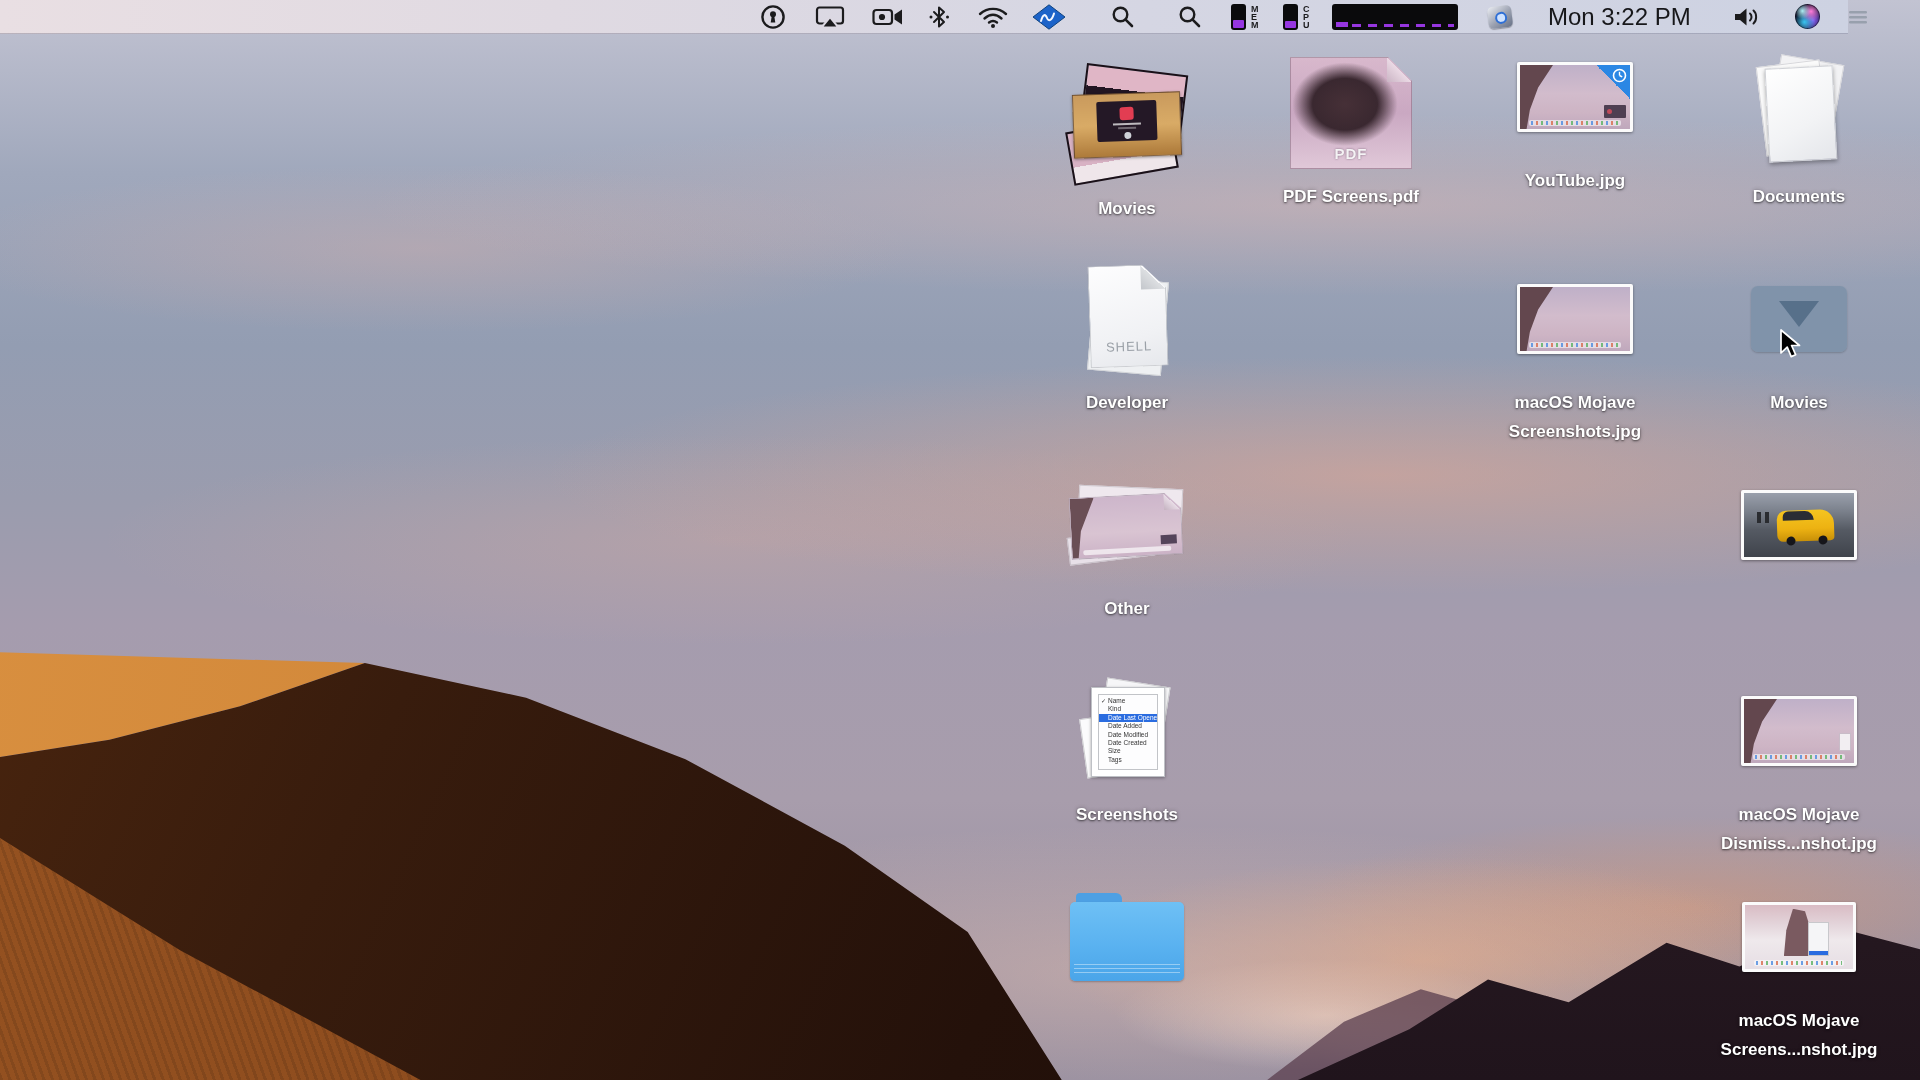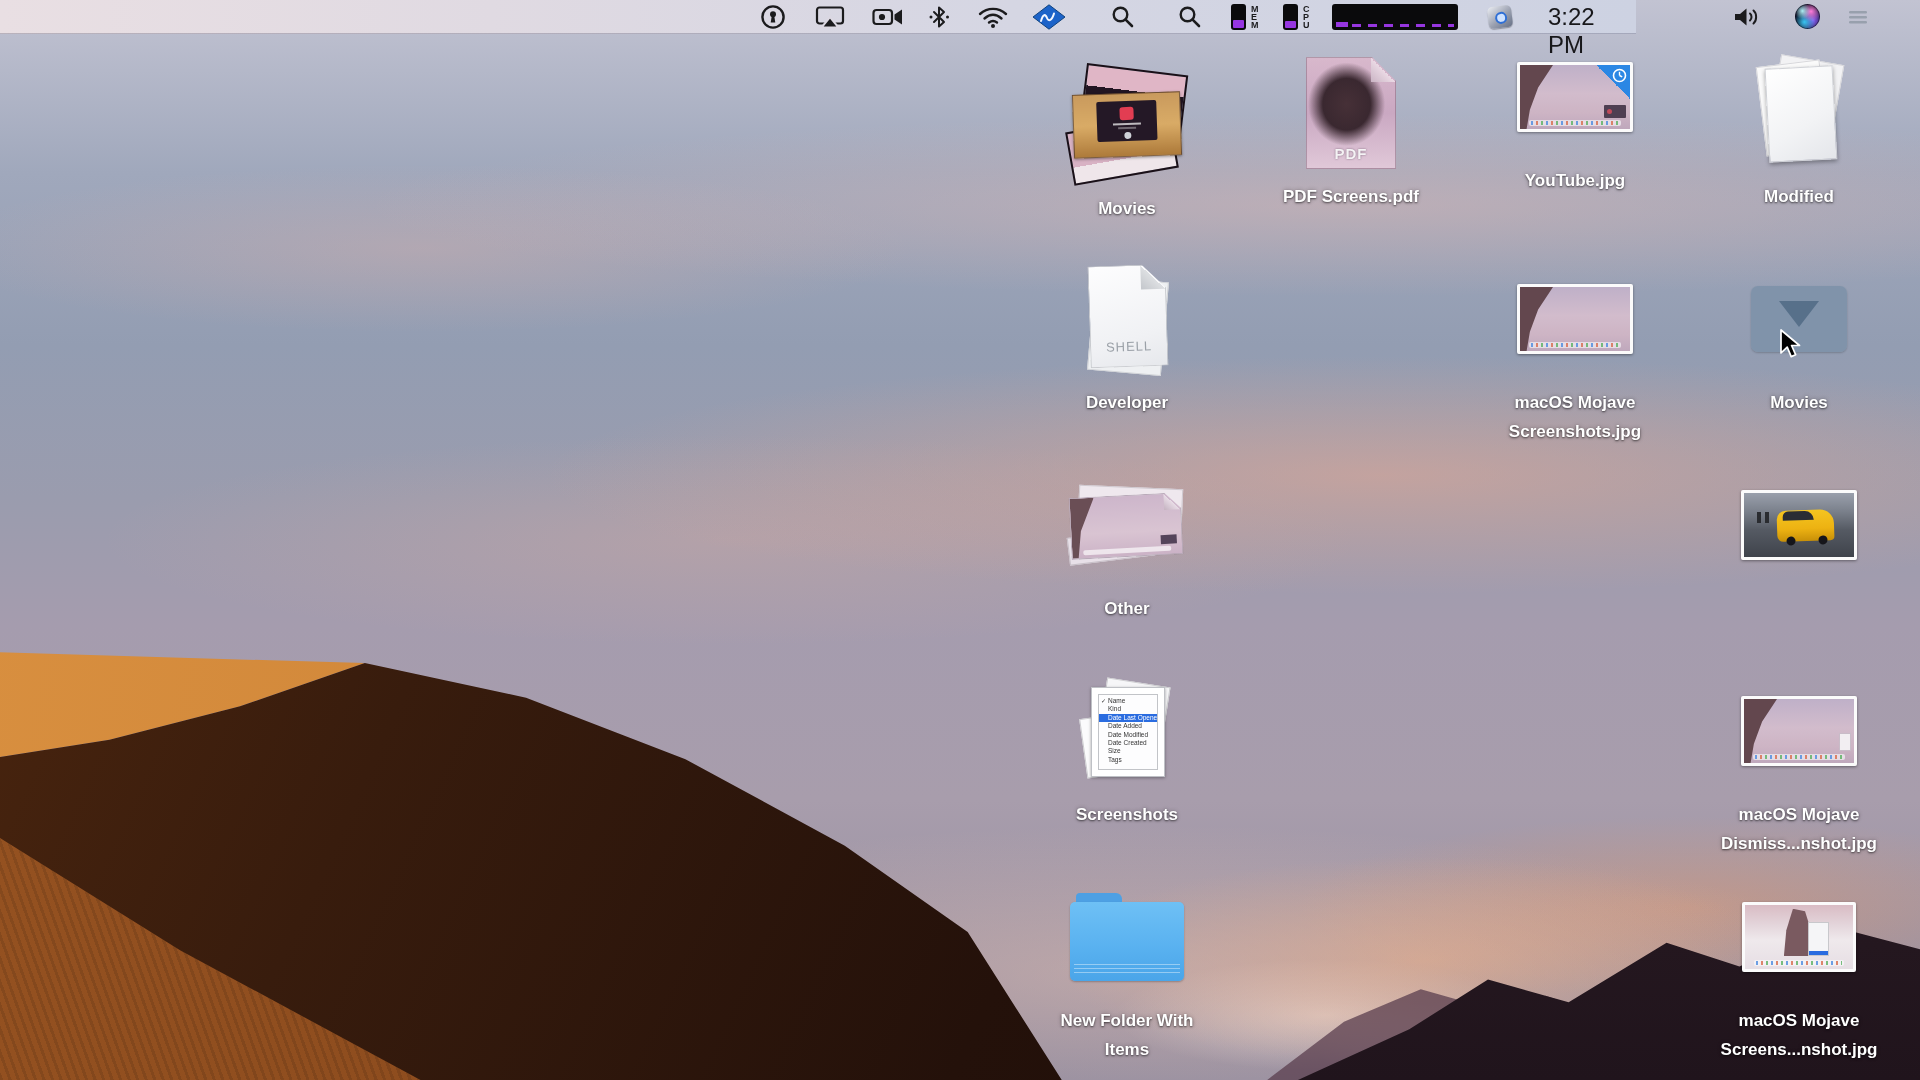"MEM" #menubar { width: 1636px -> 1848px }
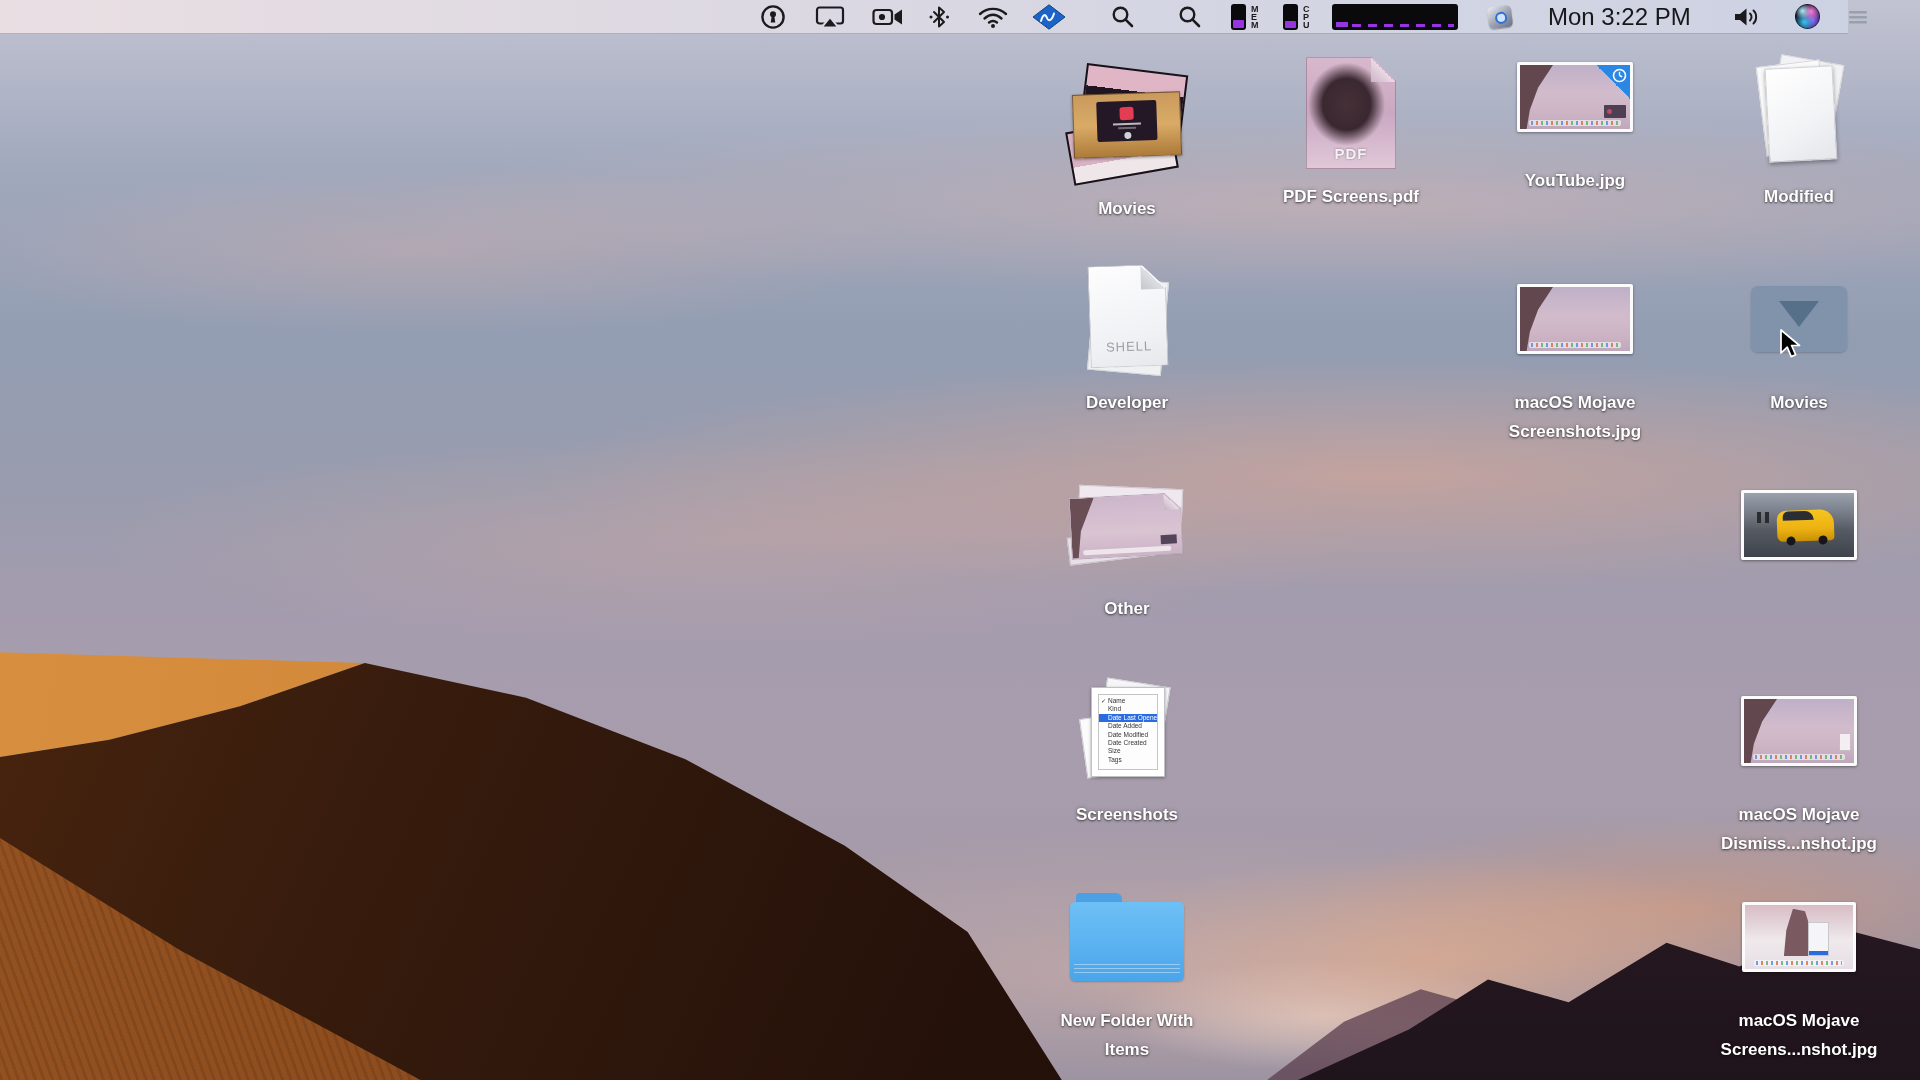"PDF" .pdfpage { padding-left: none -> 32px }
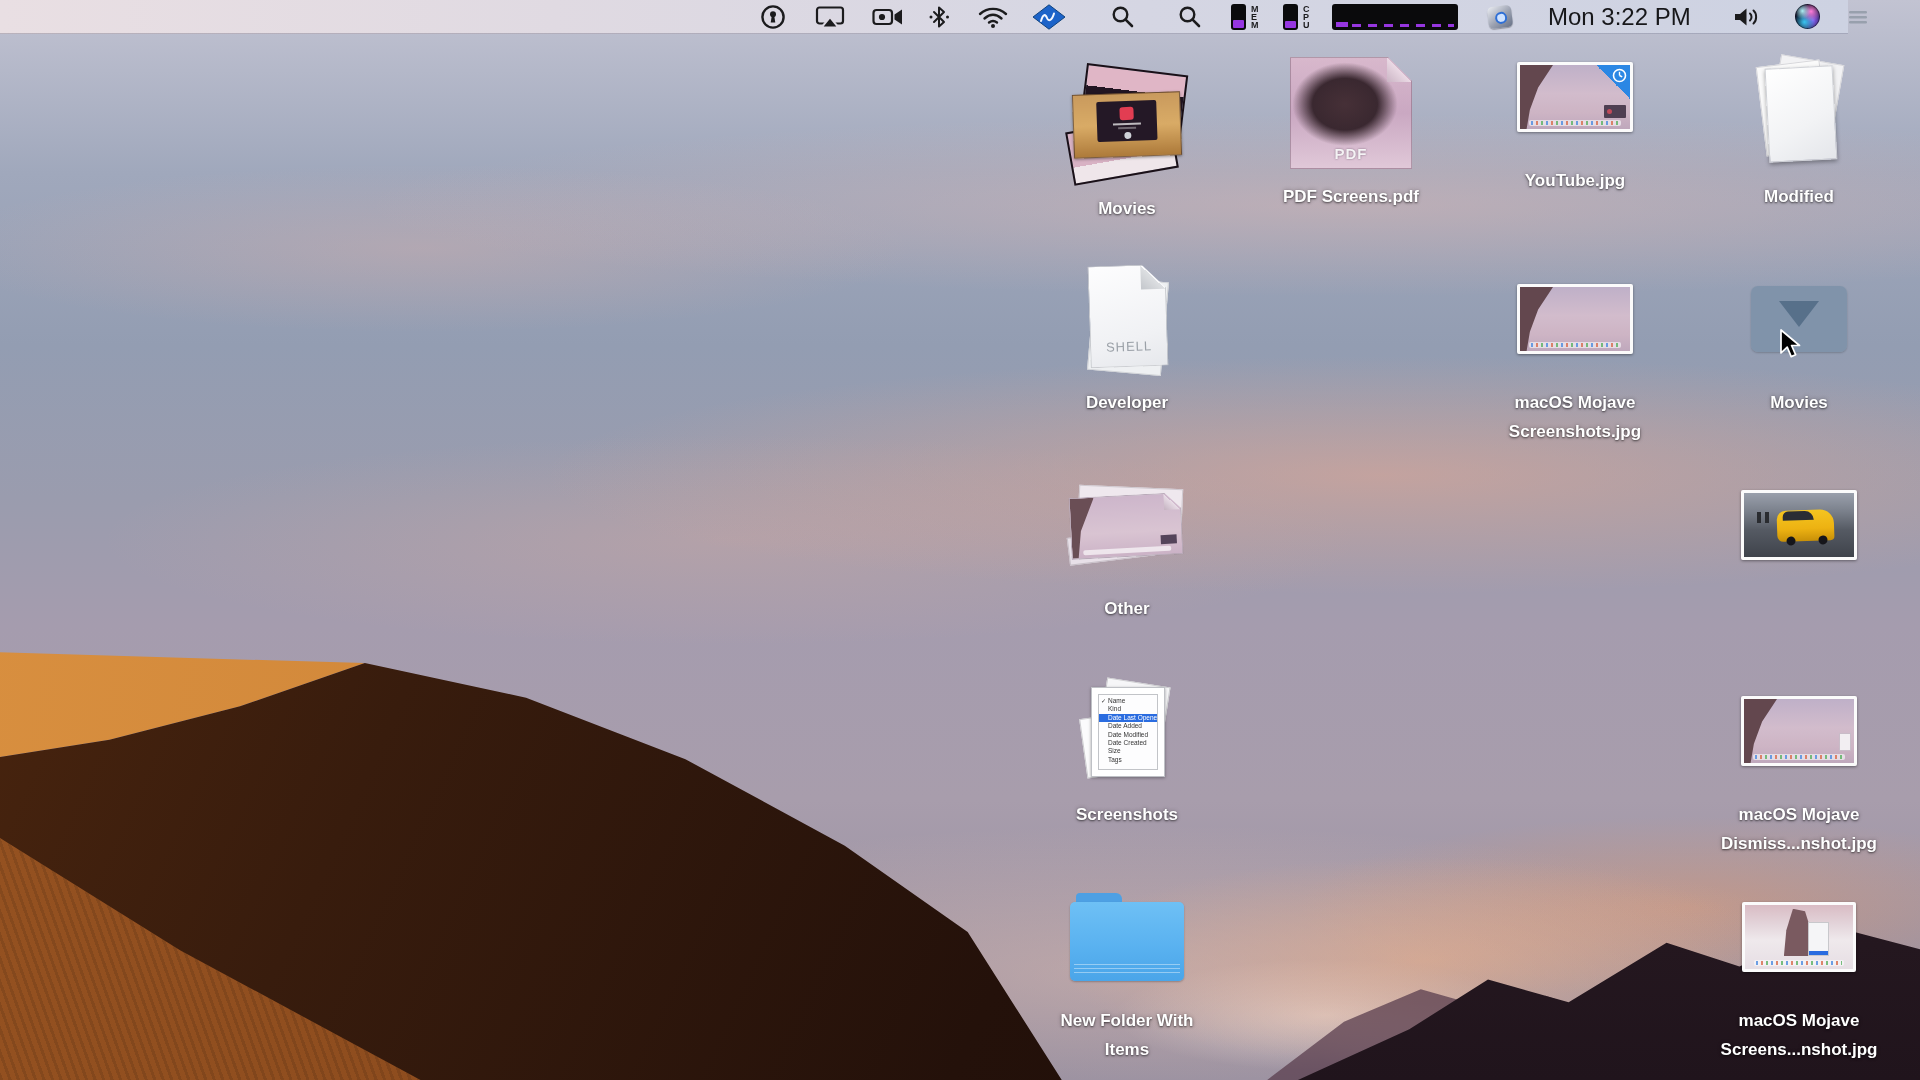"Modified" div { text: Modified -> Documents }
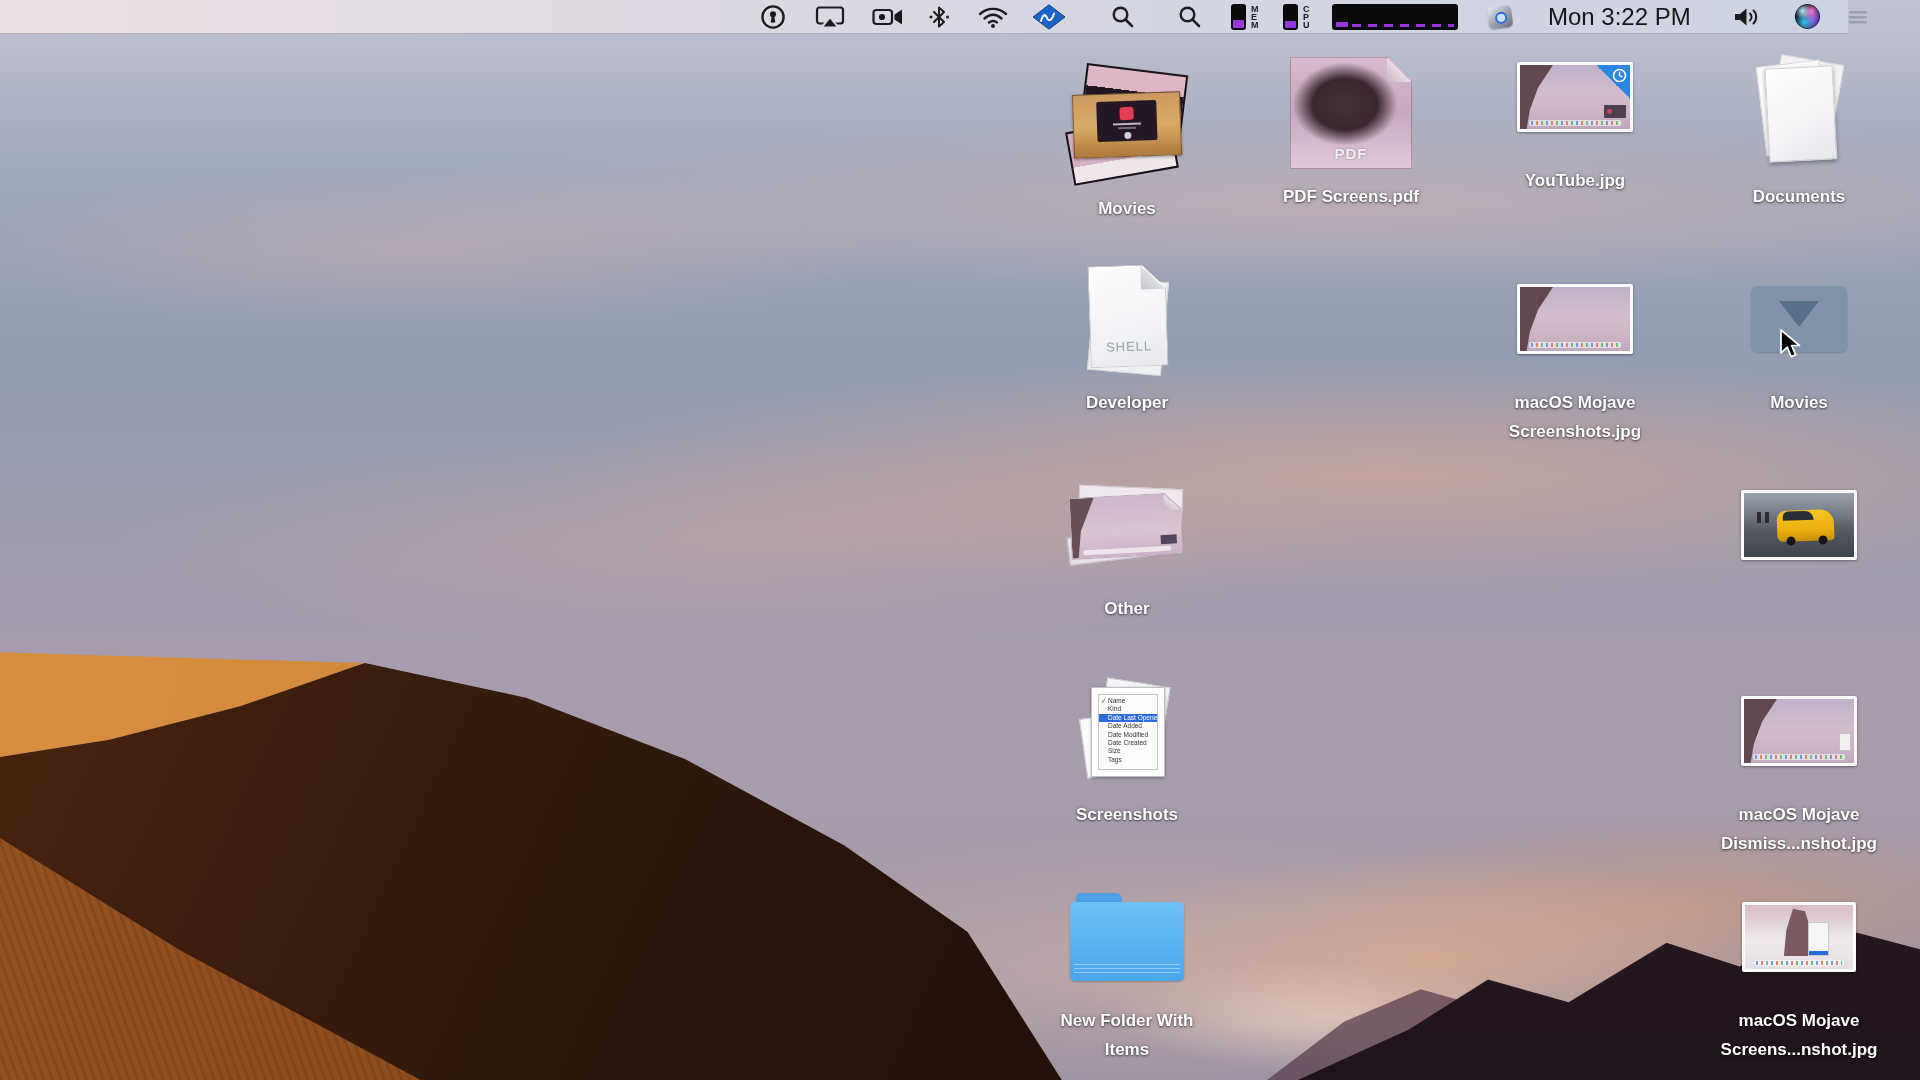"New Folder With" div.label { html: <div> <div>New Folder With</div> <div>Items</div> </div> -> none }
